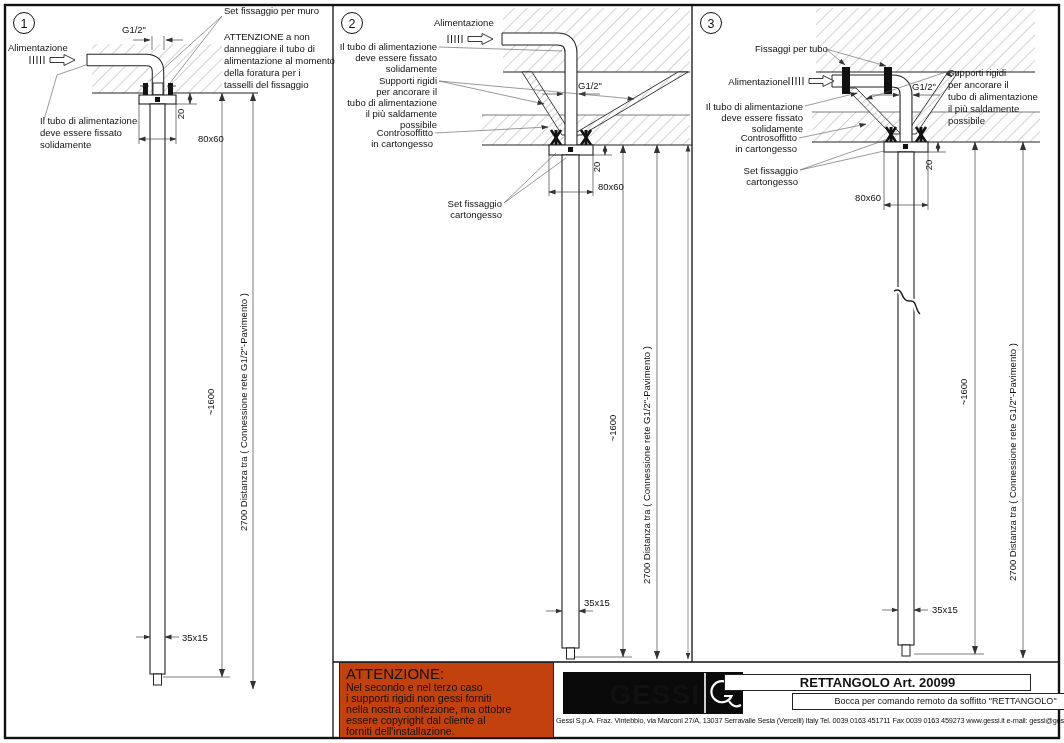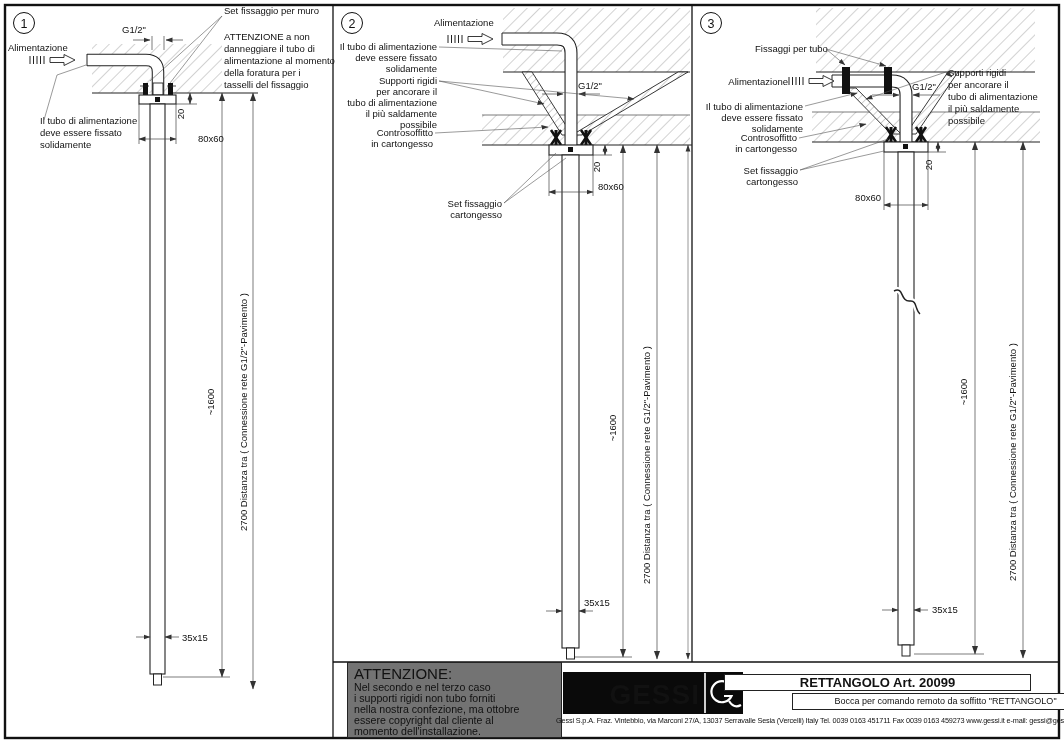"ATTENZIONE:" #warning-box { background: #737373 -> #c2410c; left: 347px -> 339px }
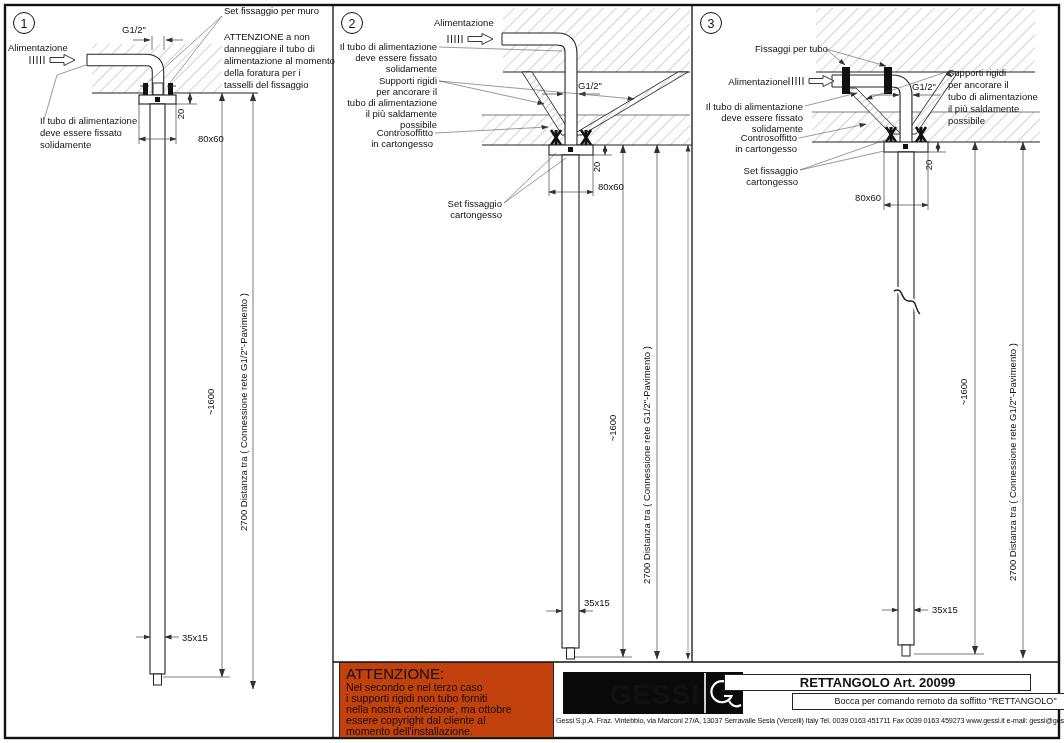"i supporti rigidi non tubo" p.attn-line { text: tubo -> gessi }
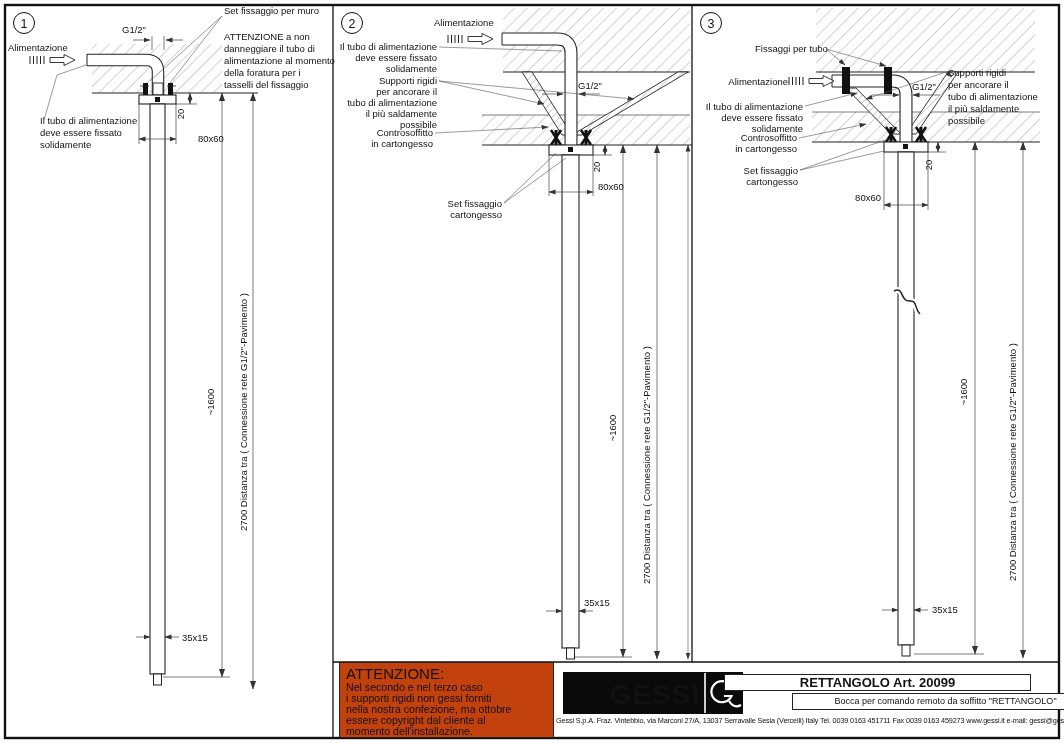"momento dell'installazione." p.attn-line { text: momento -> forniti }
